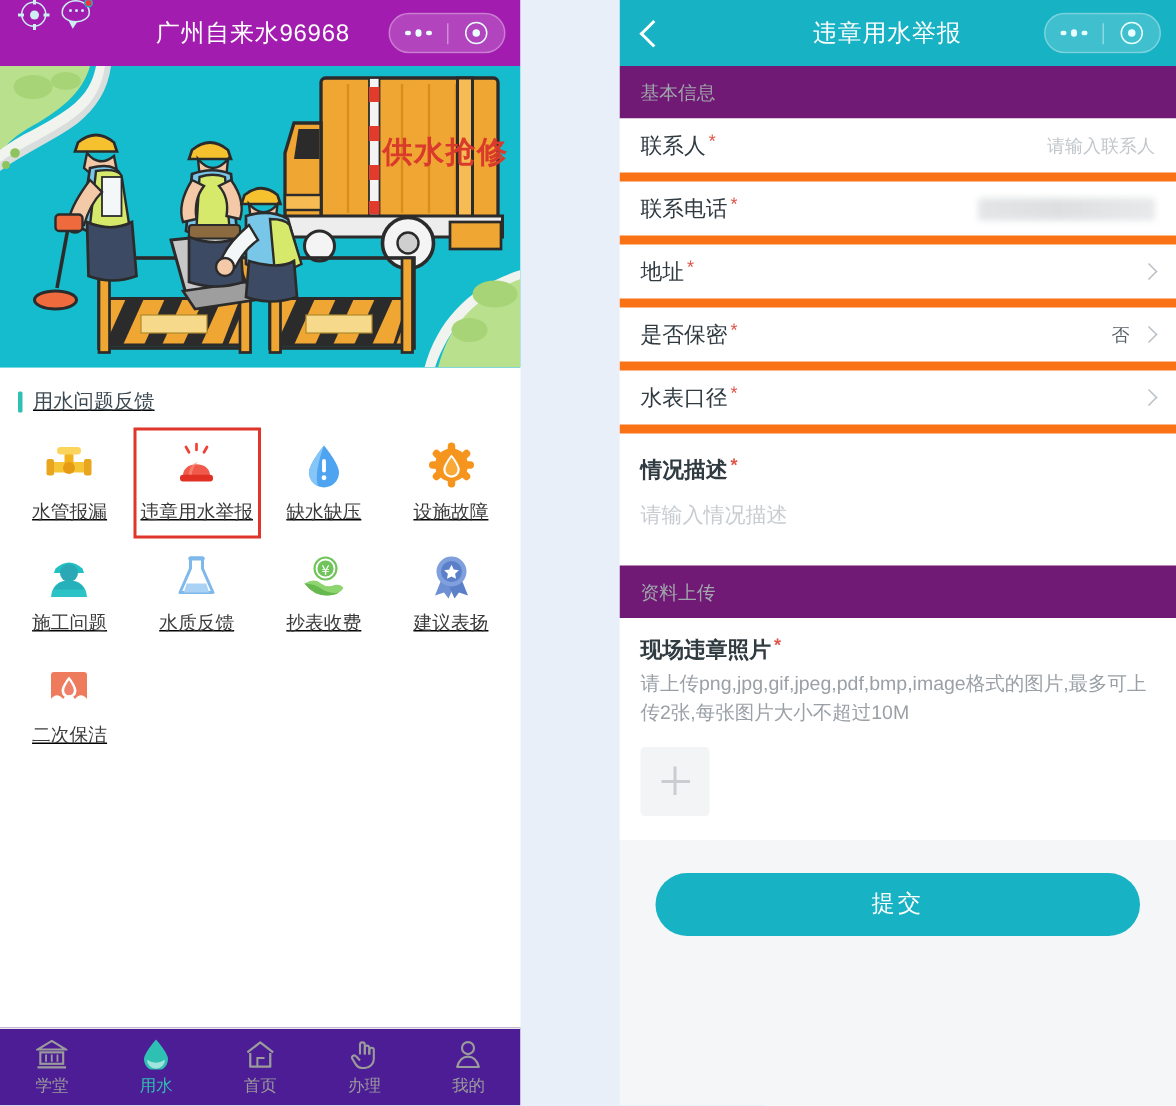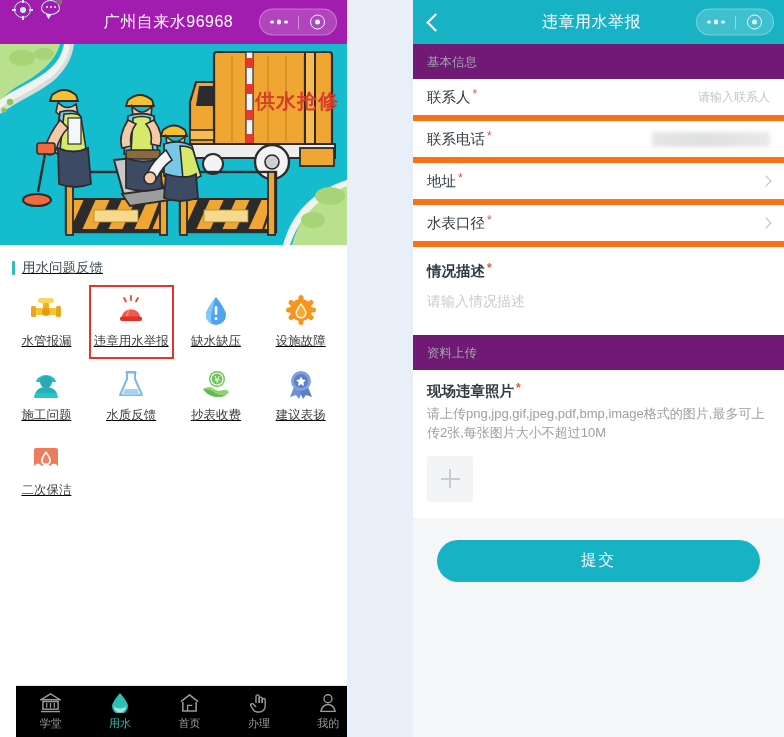"是否保密 *" div.row { html: none -> <div> <span><span>是否保密</span><span>*</span></span> <span>否</span> <span></span> </div> }
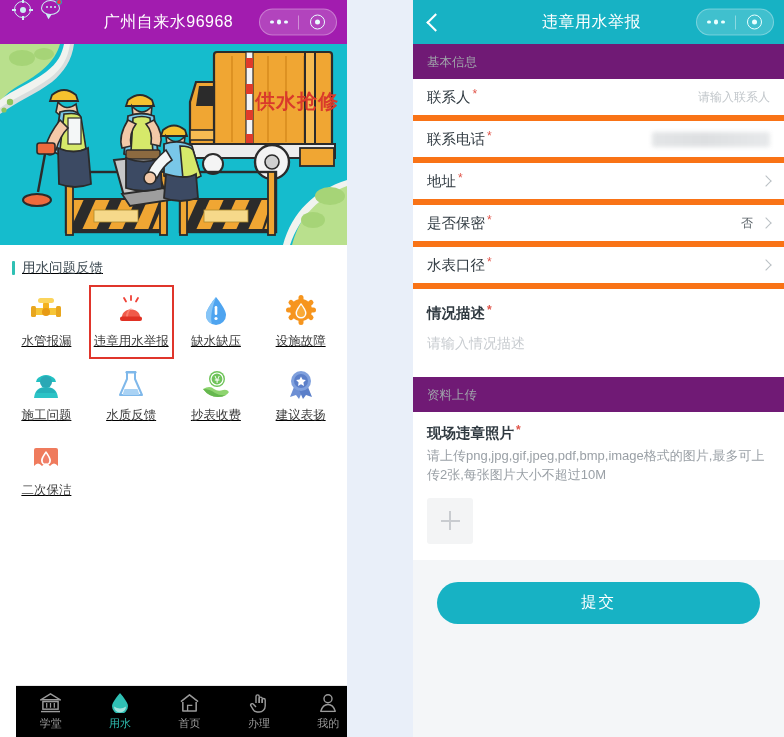"学堂" .tabbar { background: #000000 -> #4c1d95; left: 16px -> 0 }
